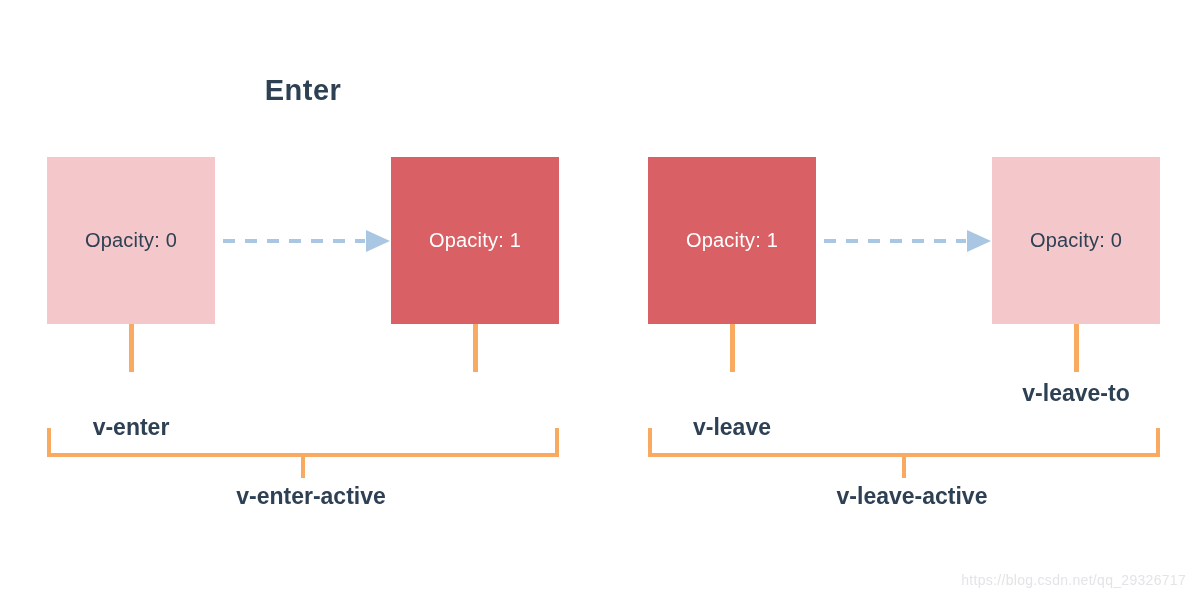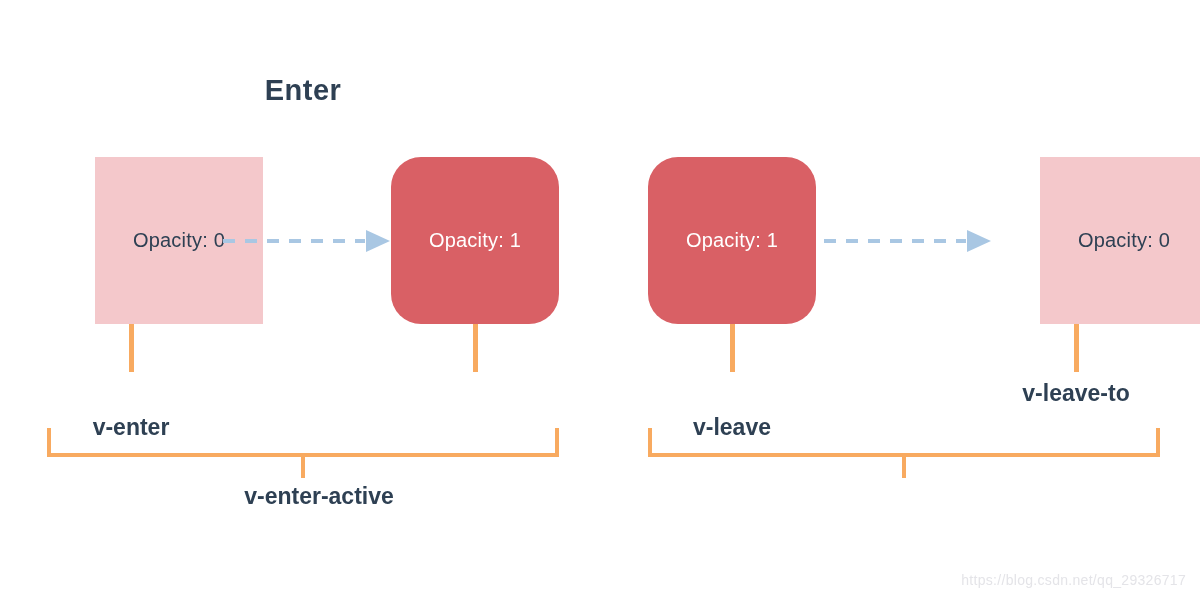"Opacity: 0" .box-pink { margin-left: 48px -> none }
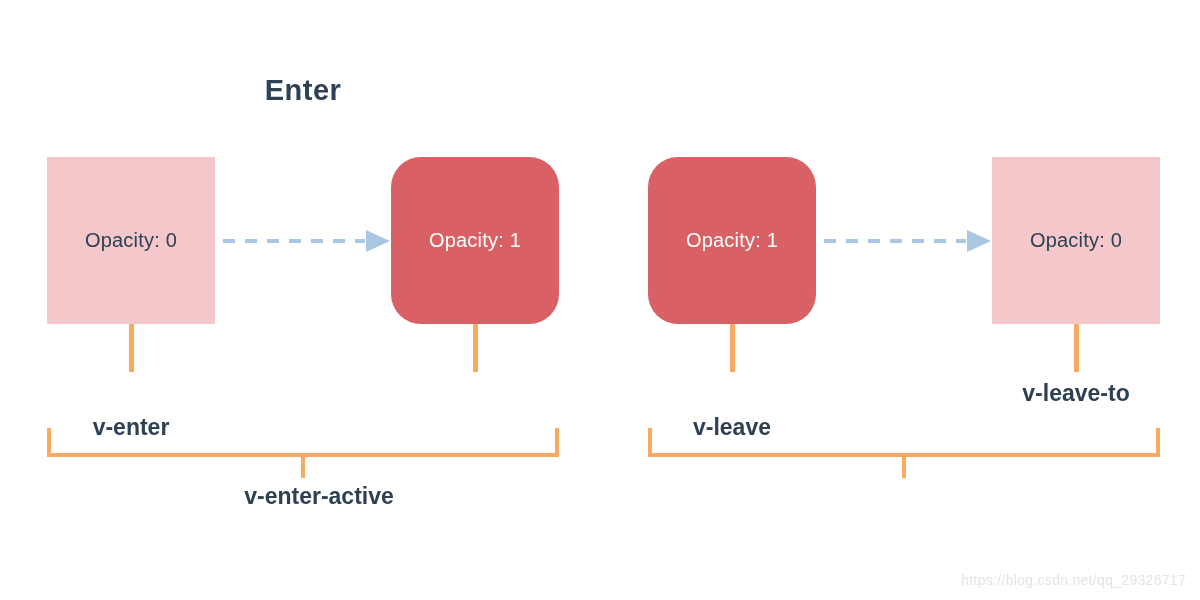"Opacity: 1" .box-red { border-radius: 30px -> none }
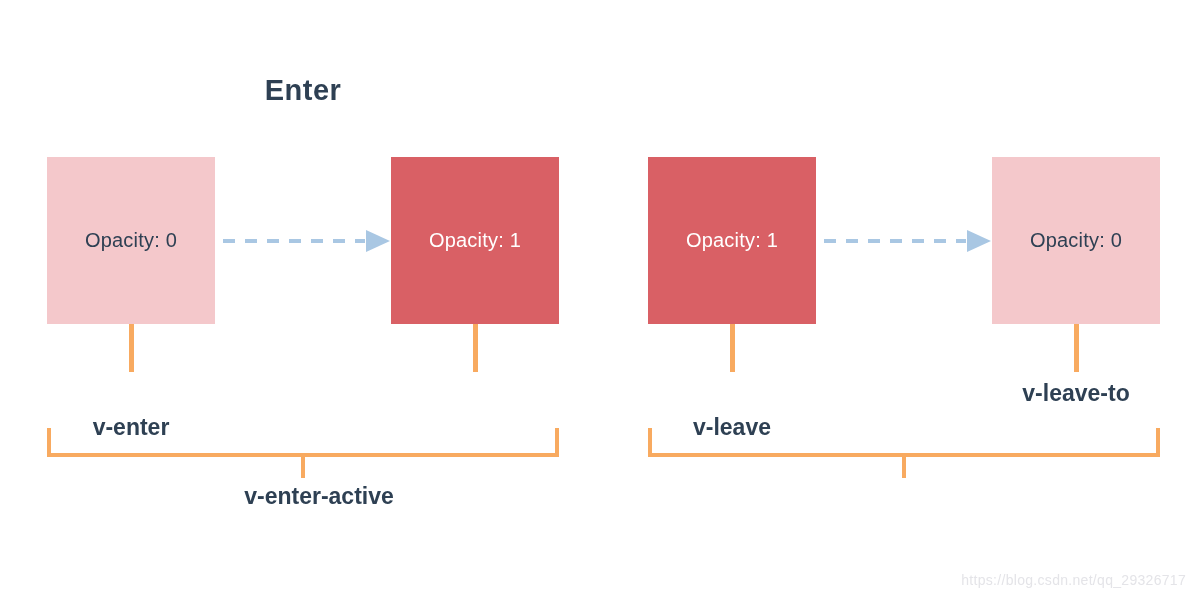"v-enter-active" .active-label { left: 16px -> 8px }
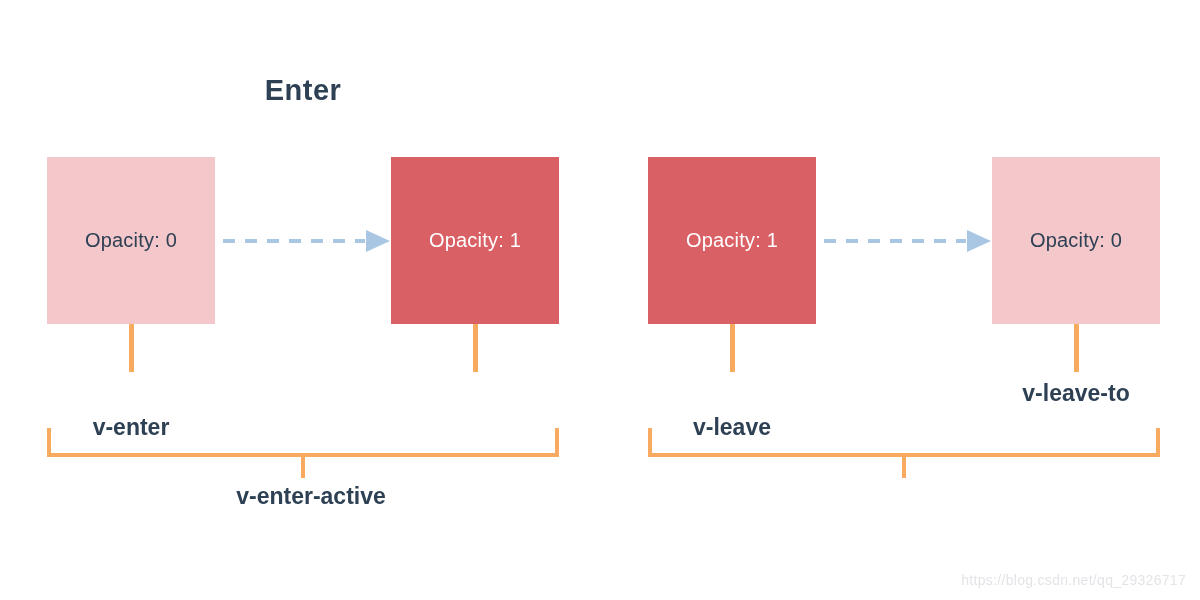"v-leave-active" div.active-label { html: none -> <div>v-leave-active</div> }
